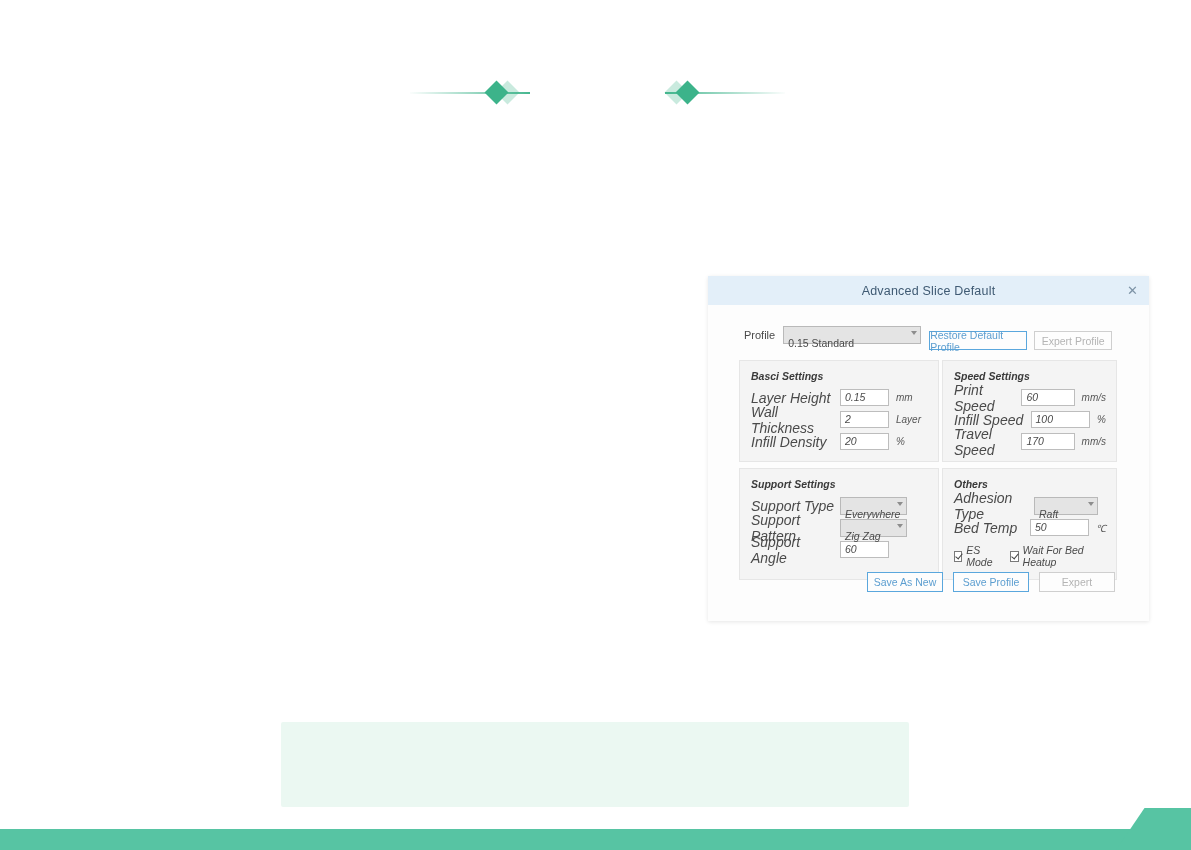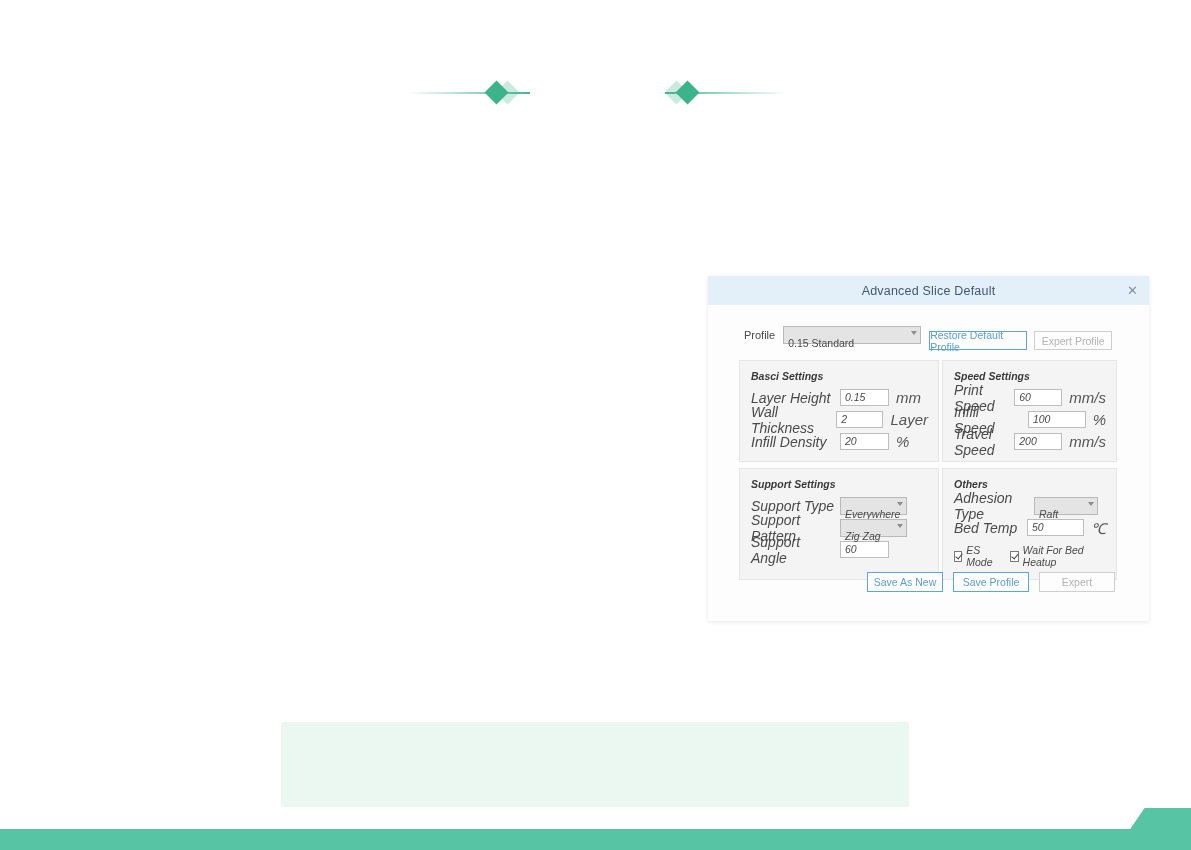"mm" .unit { font-size: 15px -> 10px }
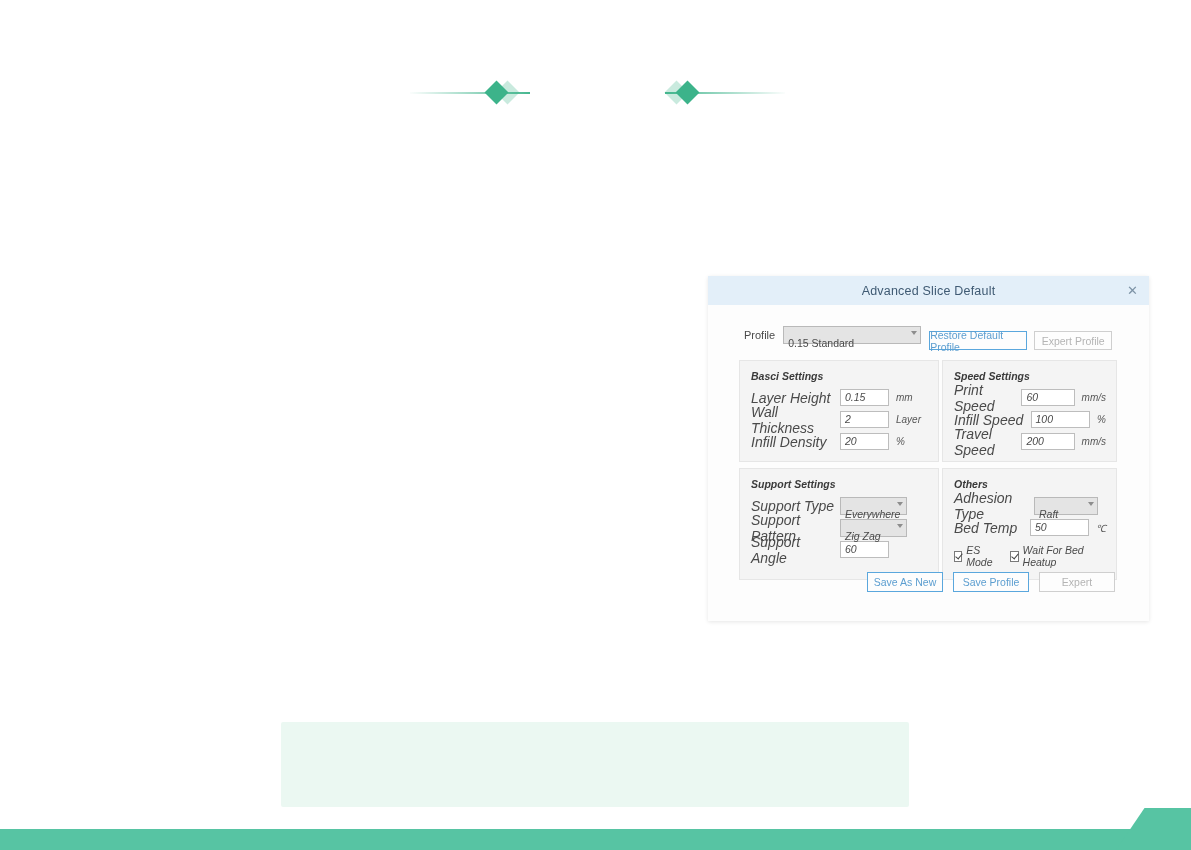"200" div.text-input { text: 200 -> 170 }
